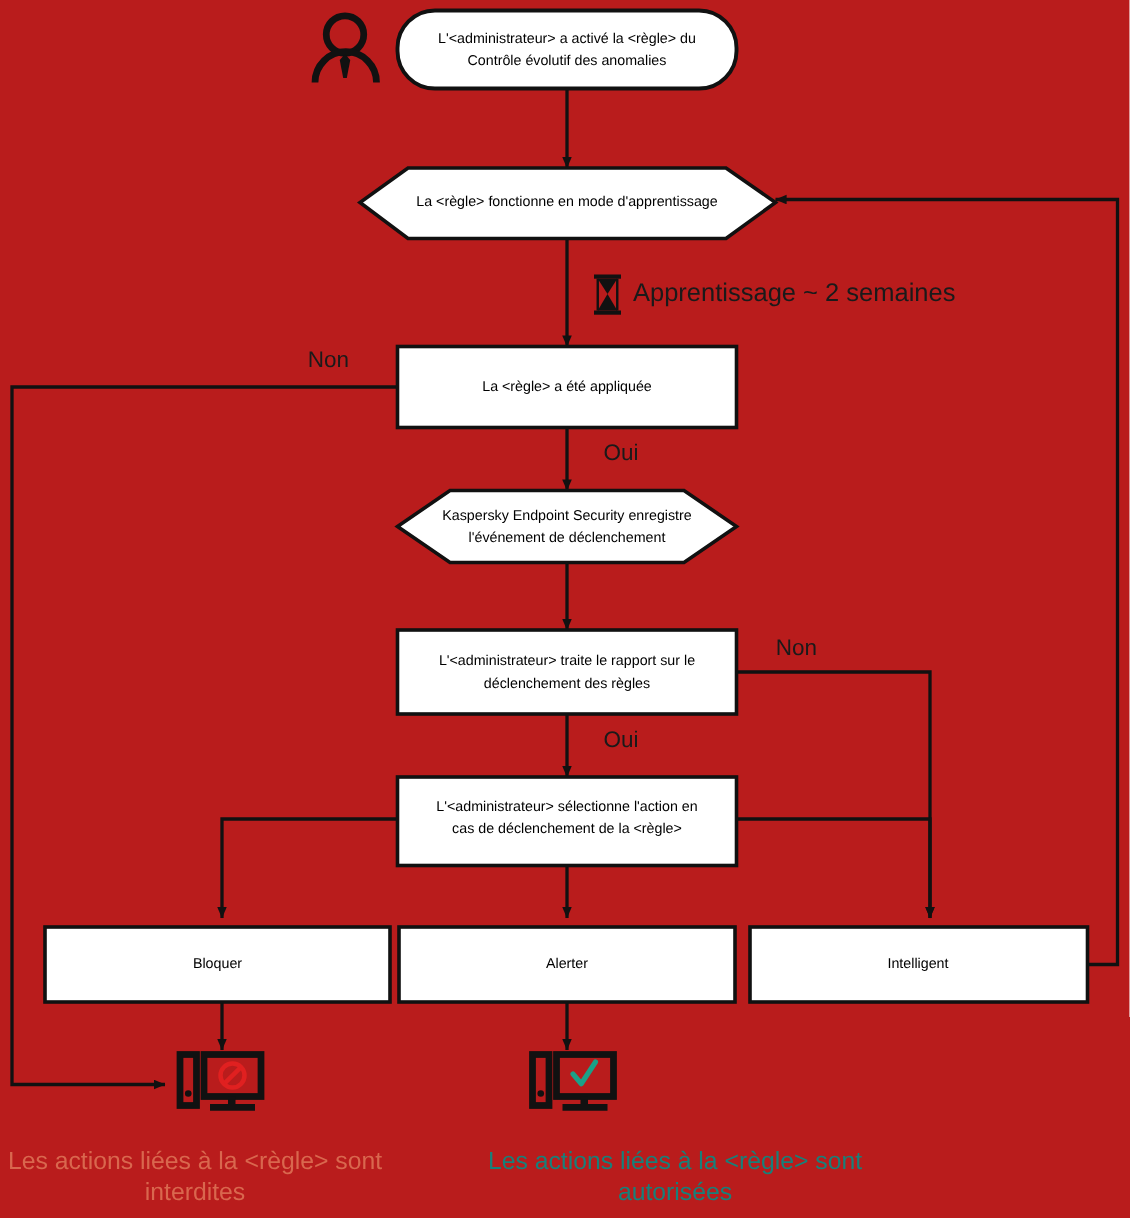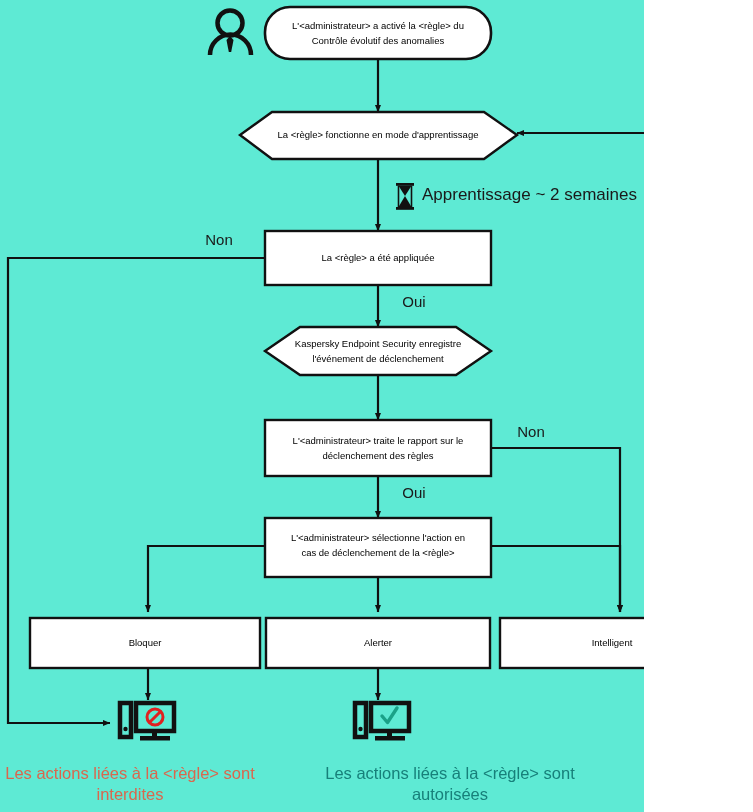"L'<administrateur> a activé la <règle>" #canvas { background: #5eead4 -> #b91c1c; width: 644px -> 753px }
